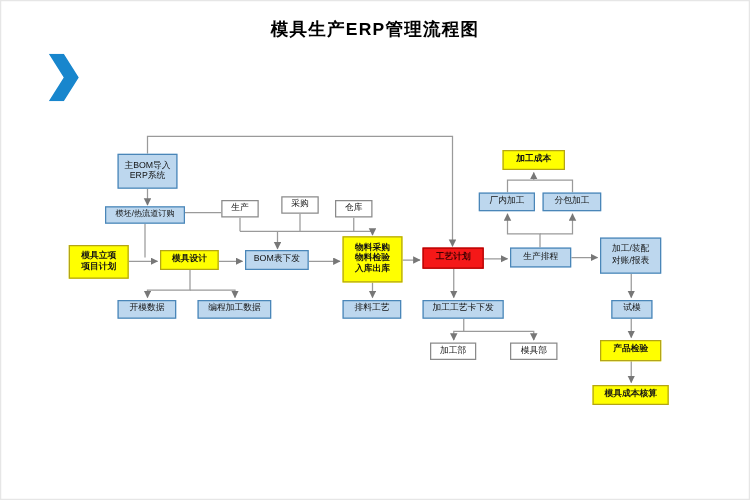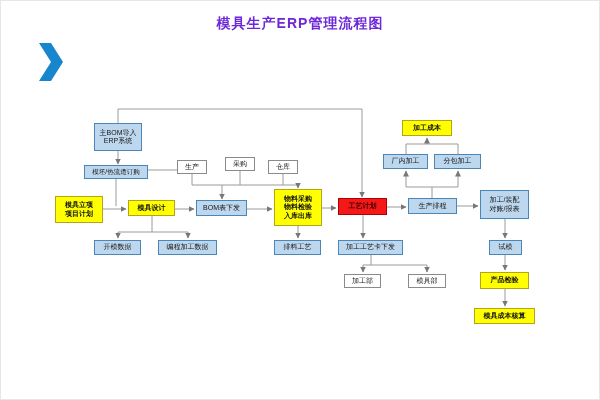"模具生产ERP管理流程图" .title { color: #6d28d9 -> #000000 }
